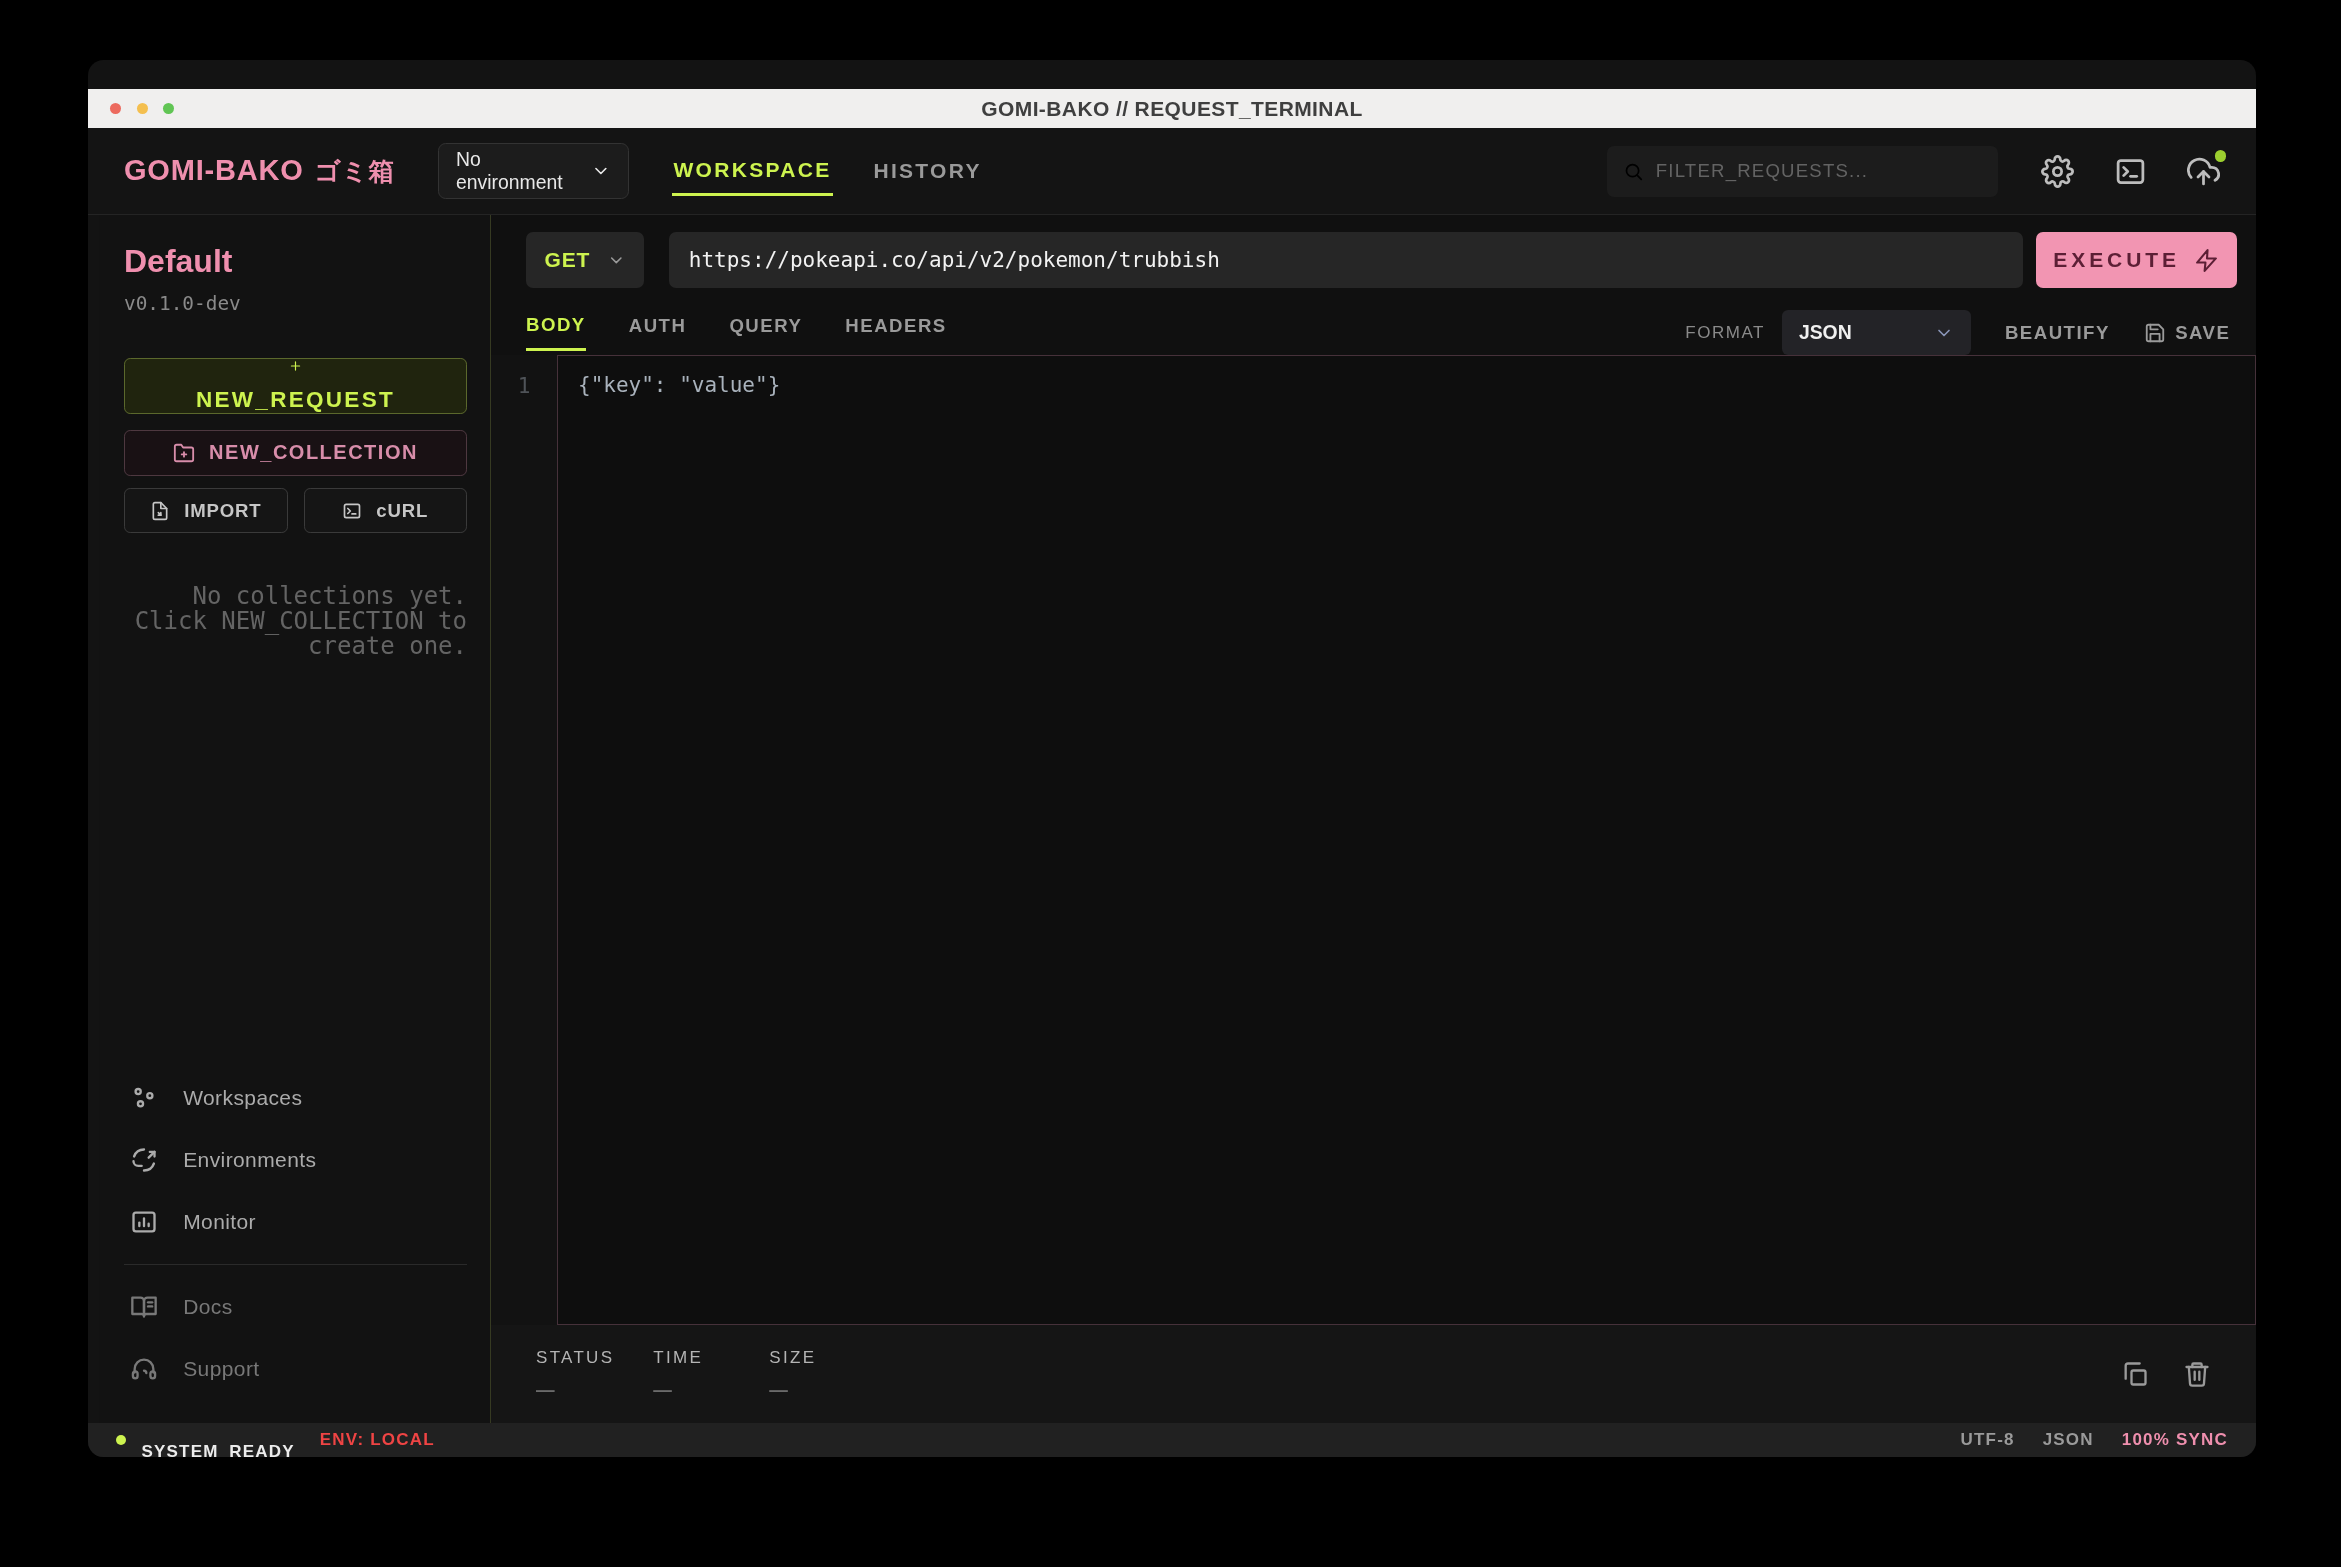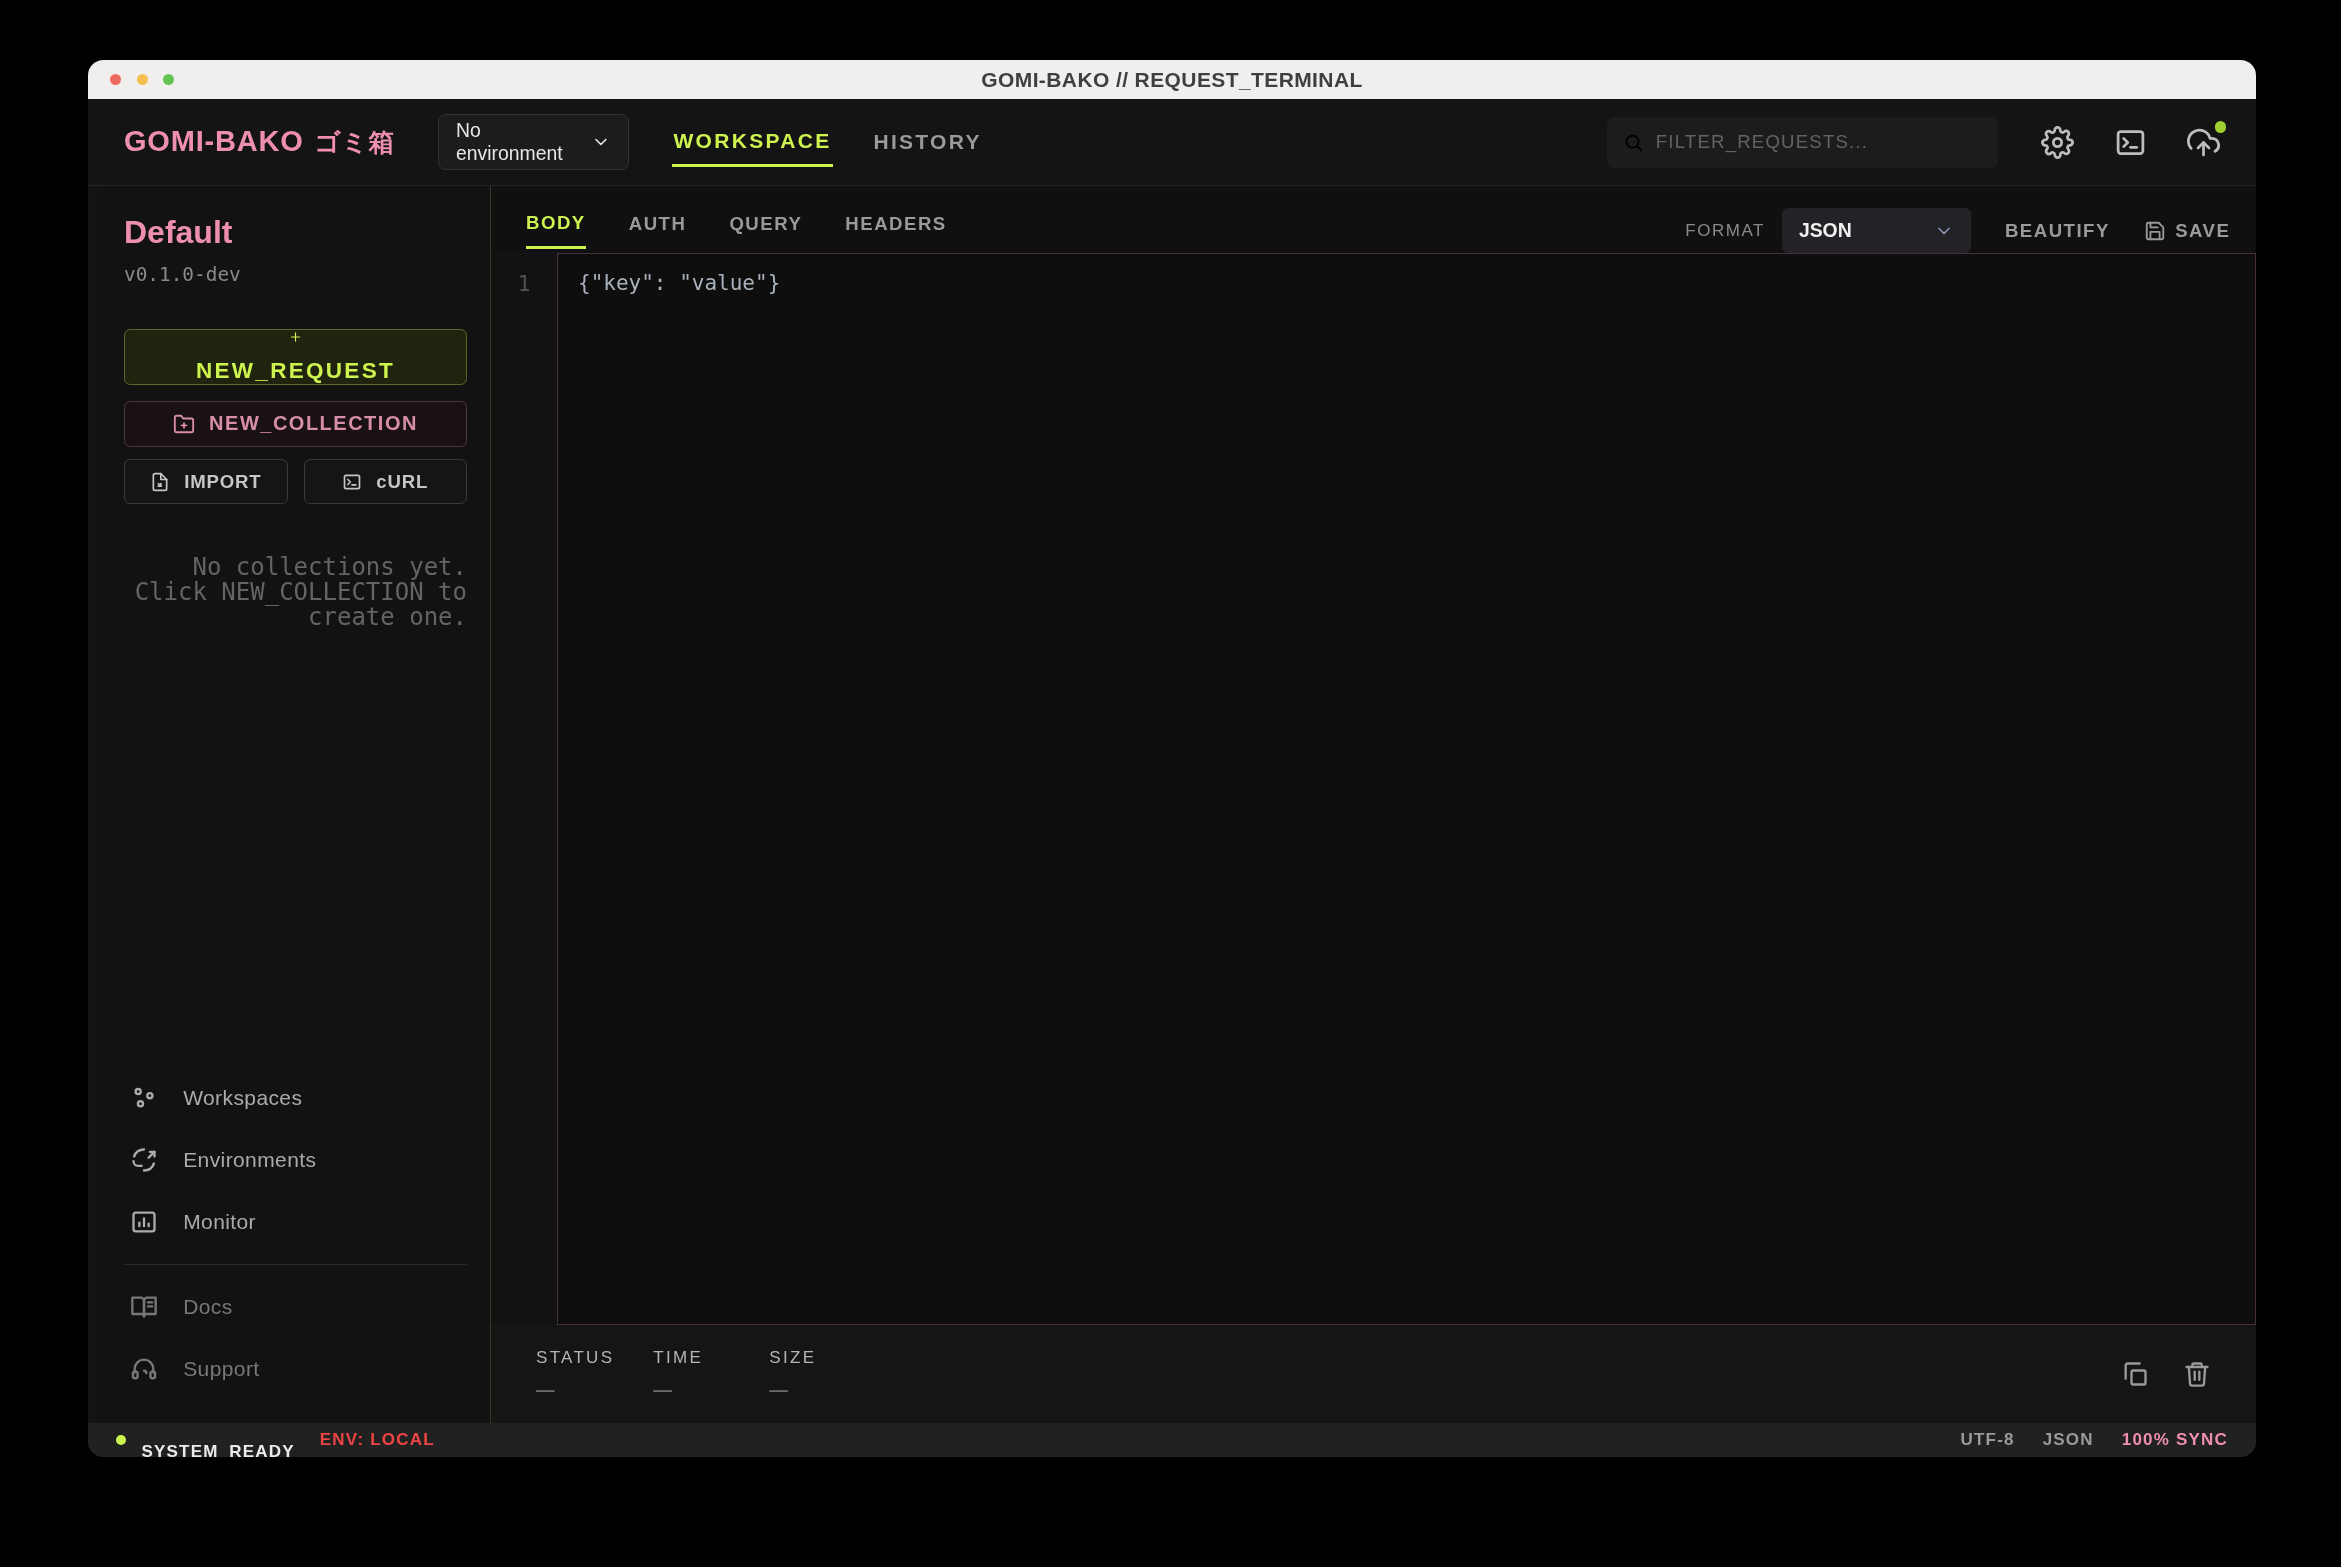"GOMI-BAKO // REQUEST_TERMINAL" .titlebar { margin-top: none -> 29px }
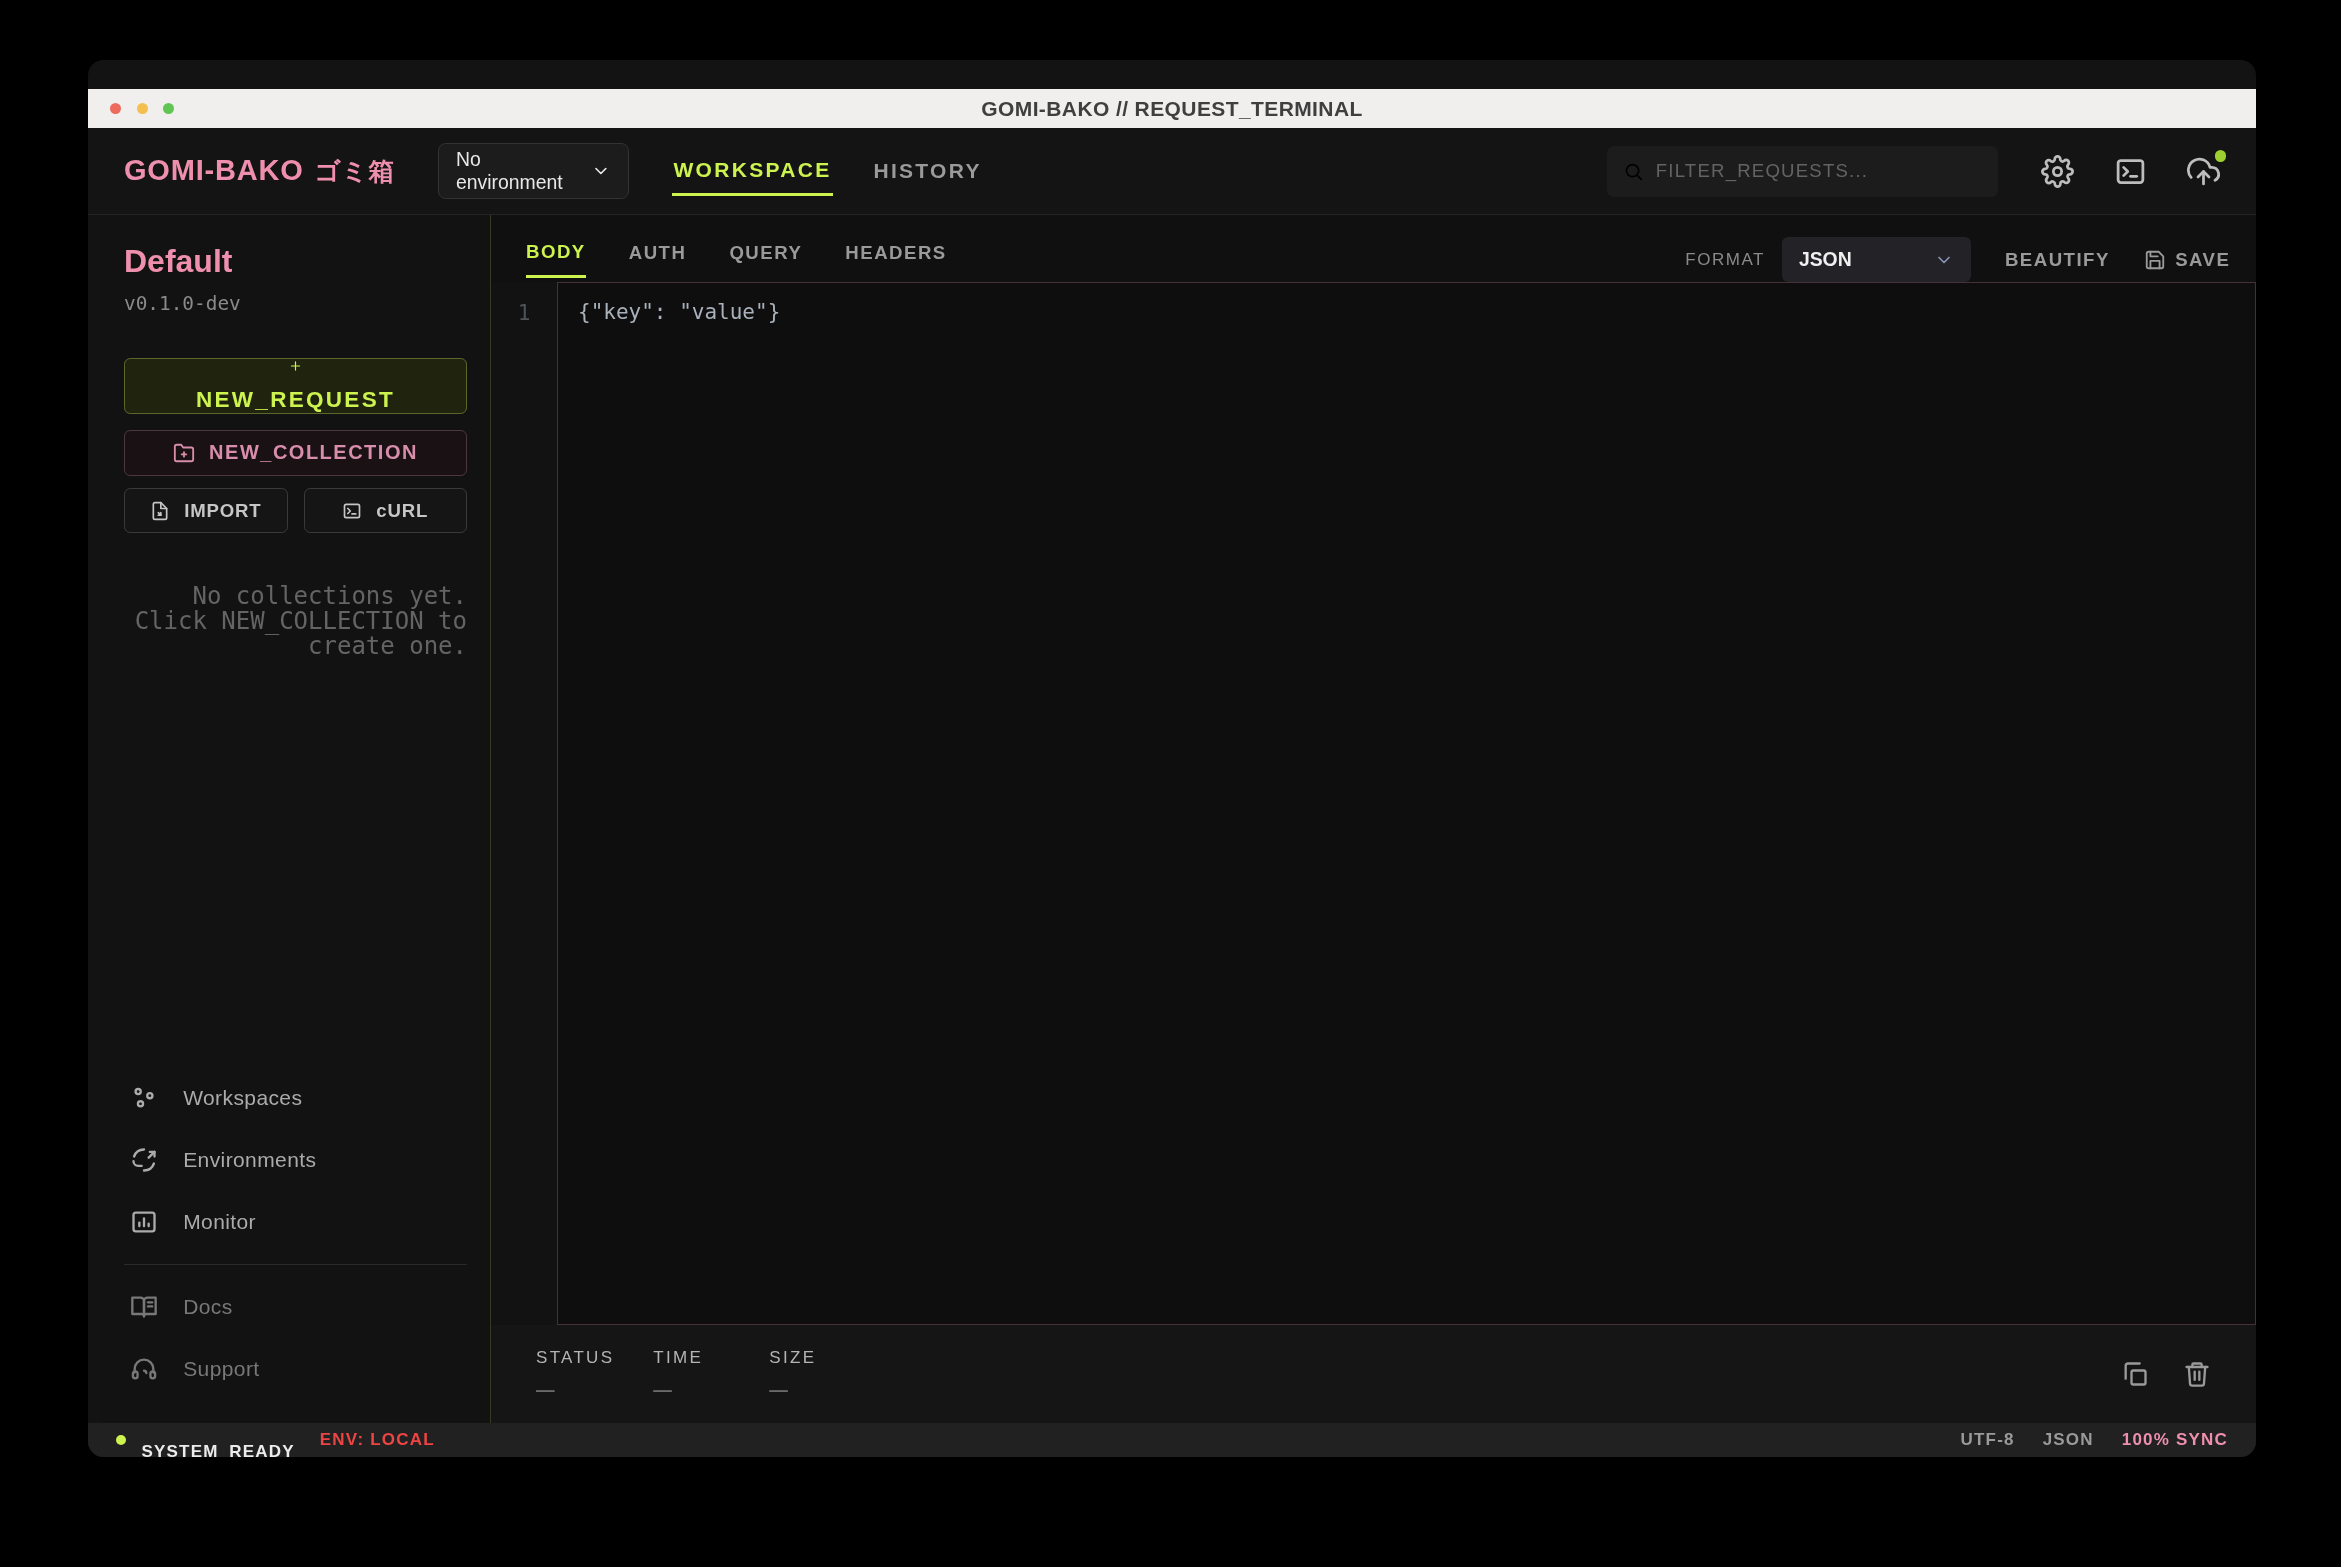"GET" div.req-bar { html: none -> <div> <div> <span>GET</span> <svg> <polyline></polyline> </svg> </div> <div> <input> </div> <div> <span>EXECUTE</span> <svg> <polygon></polygon> </svg> </div> </div> }
